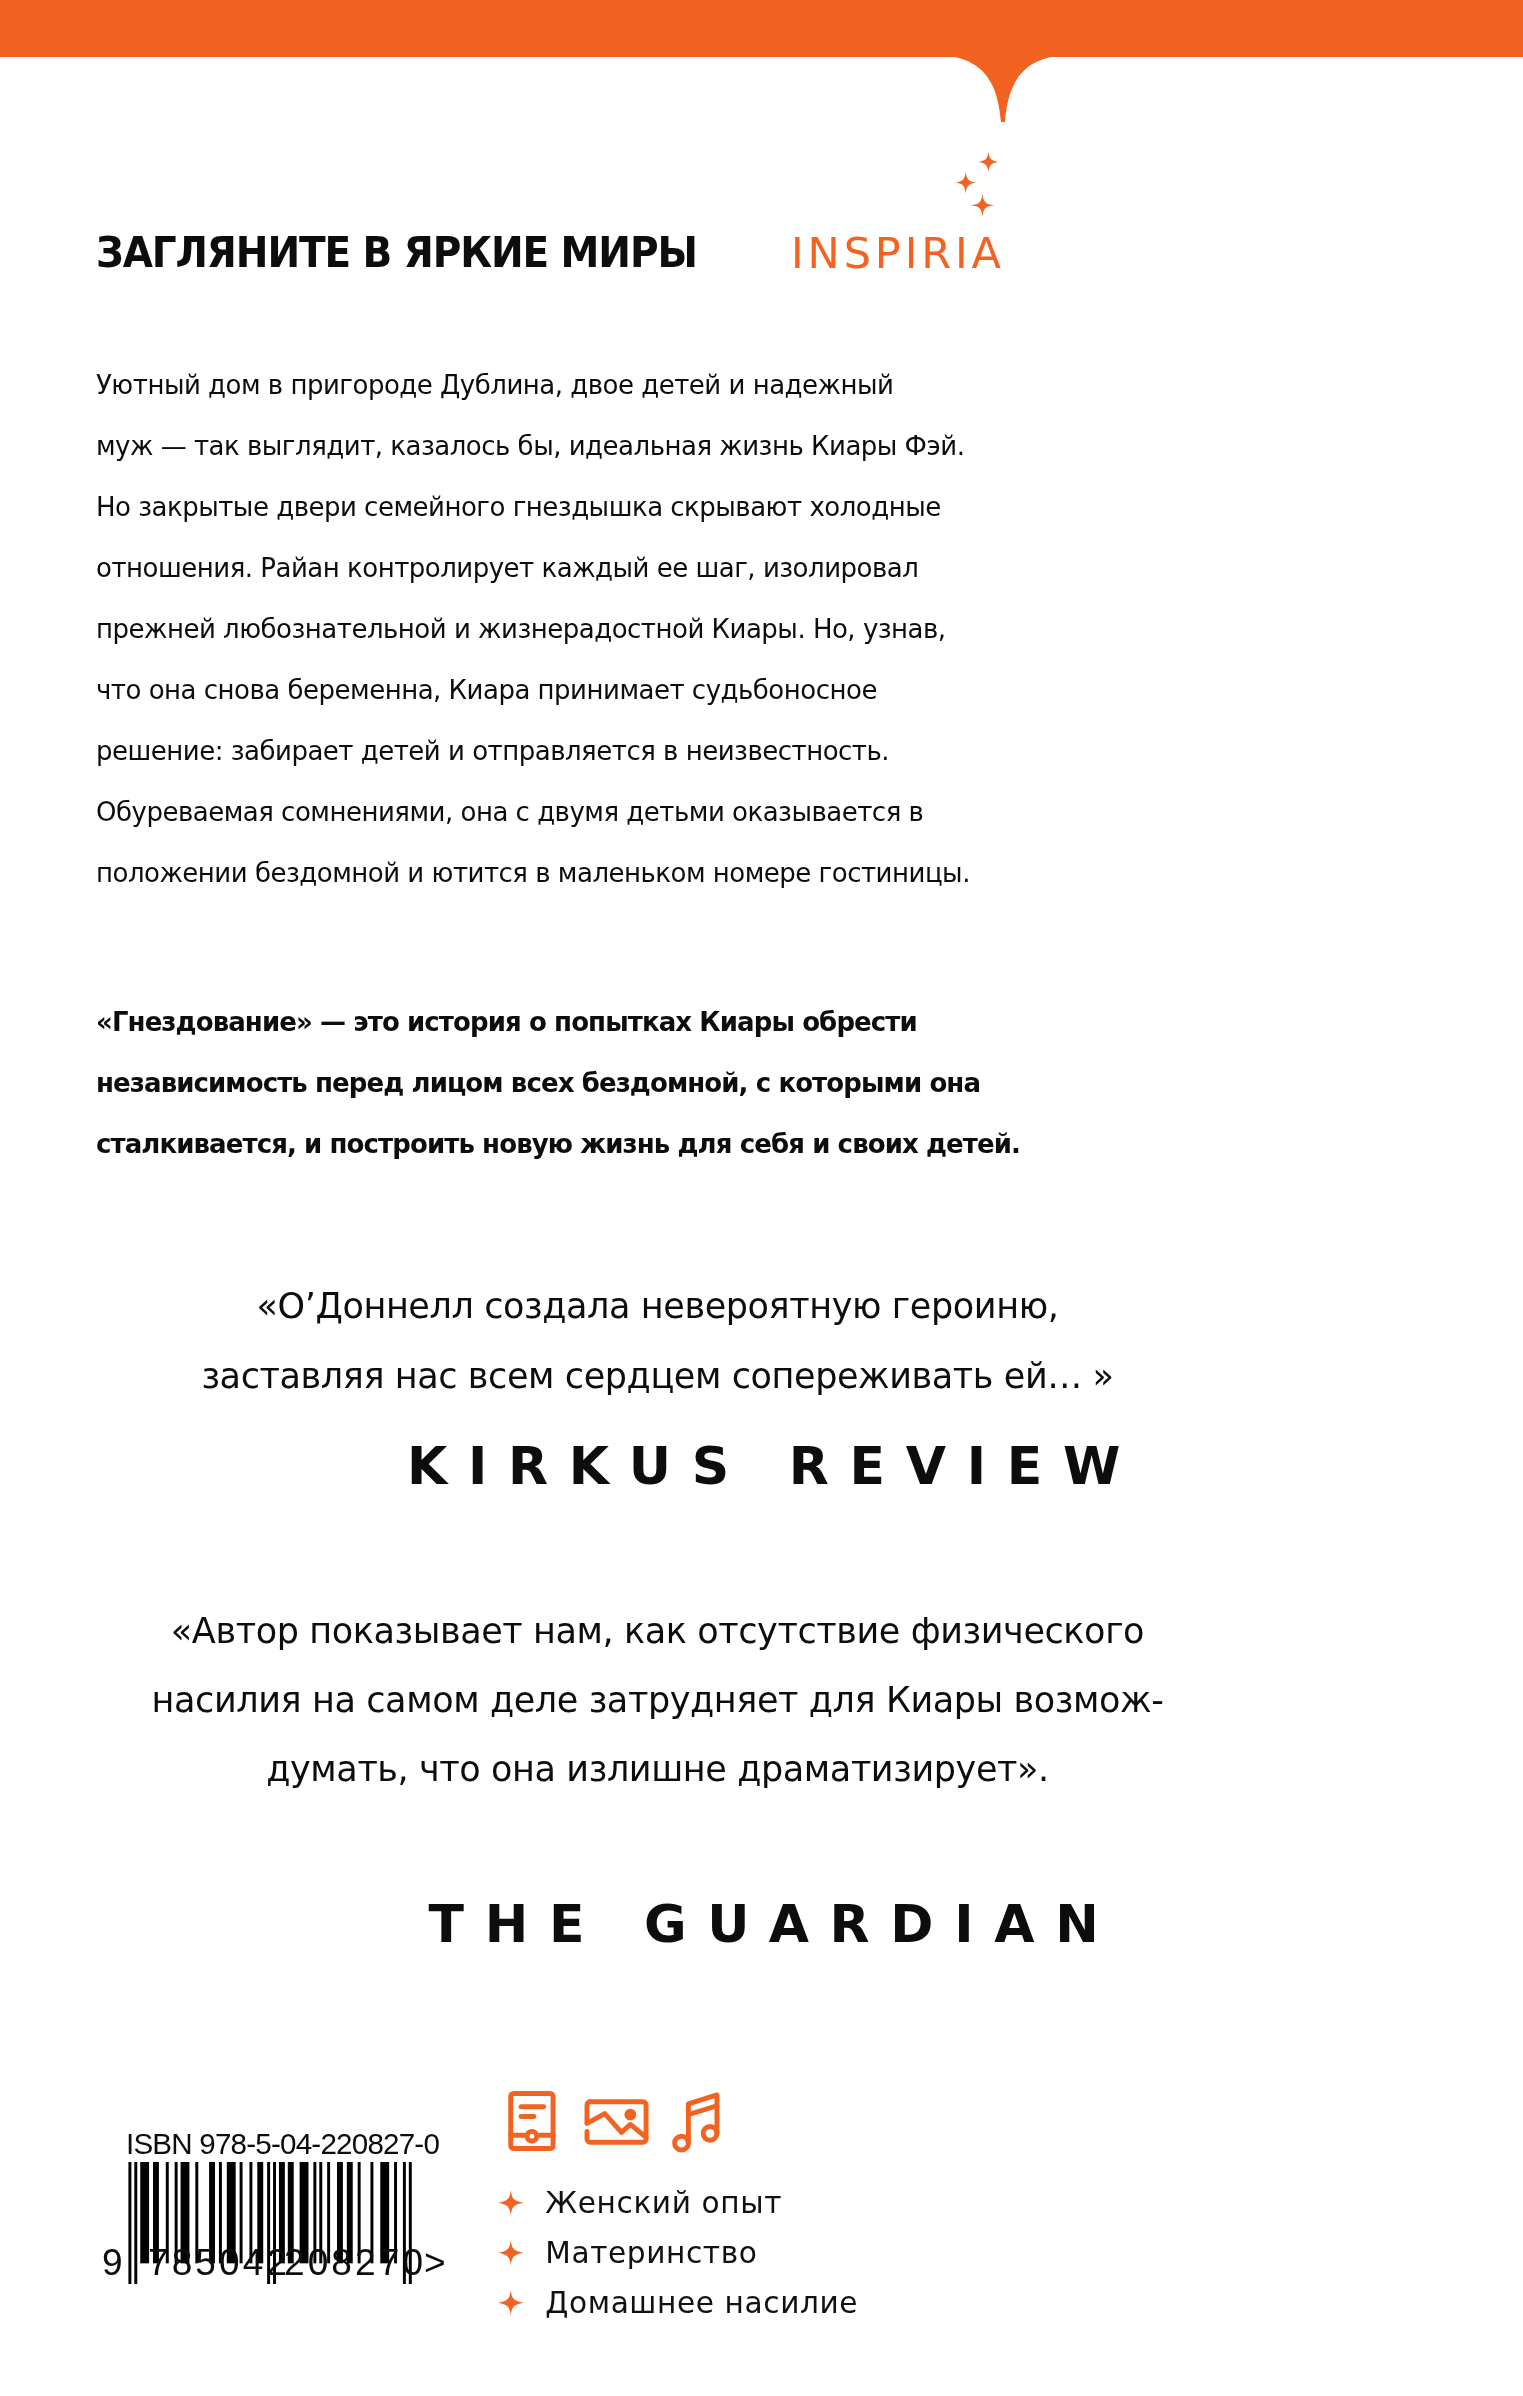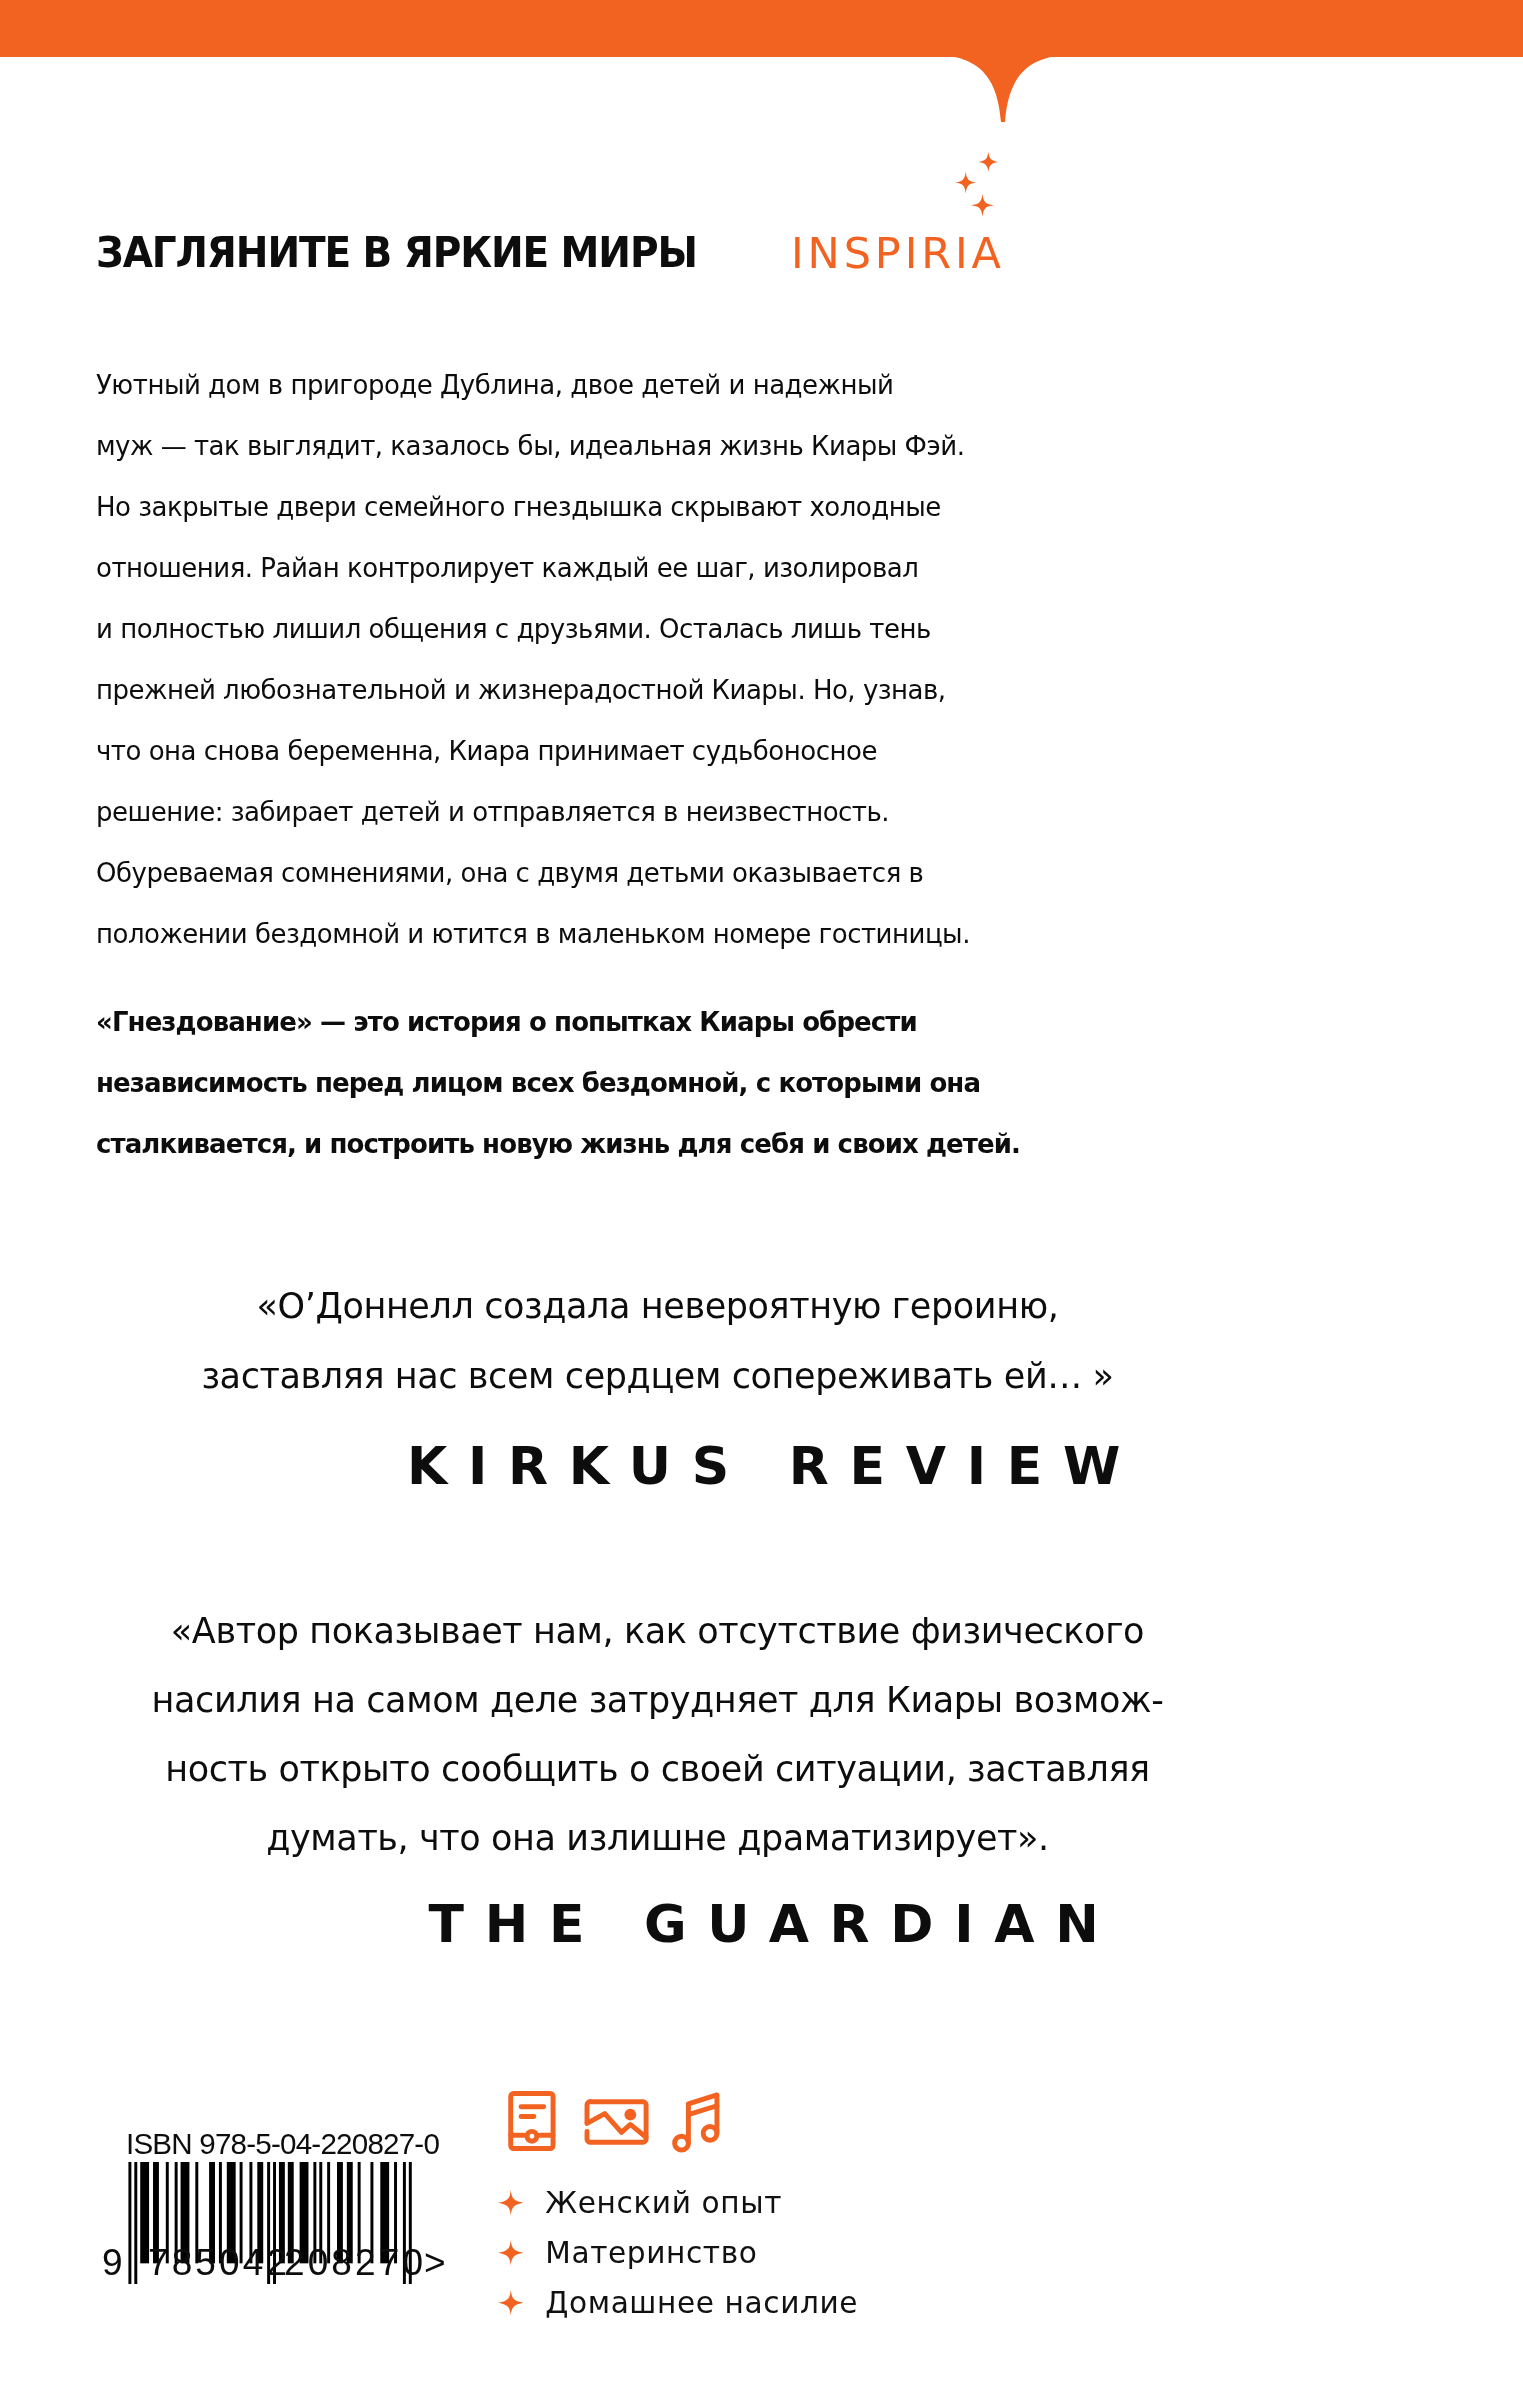"и полностью лишил общения с" span.line { html: <span>и полностью лишил общения с друзьями. Осталась лишь тень</span> -> none }
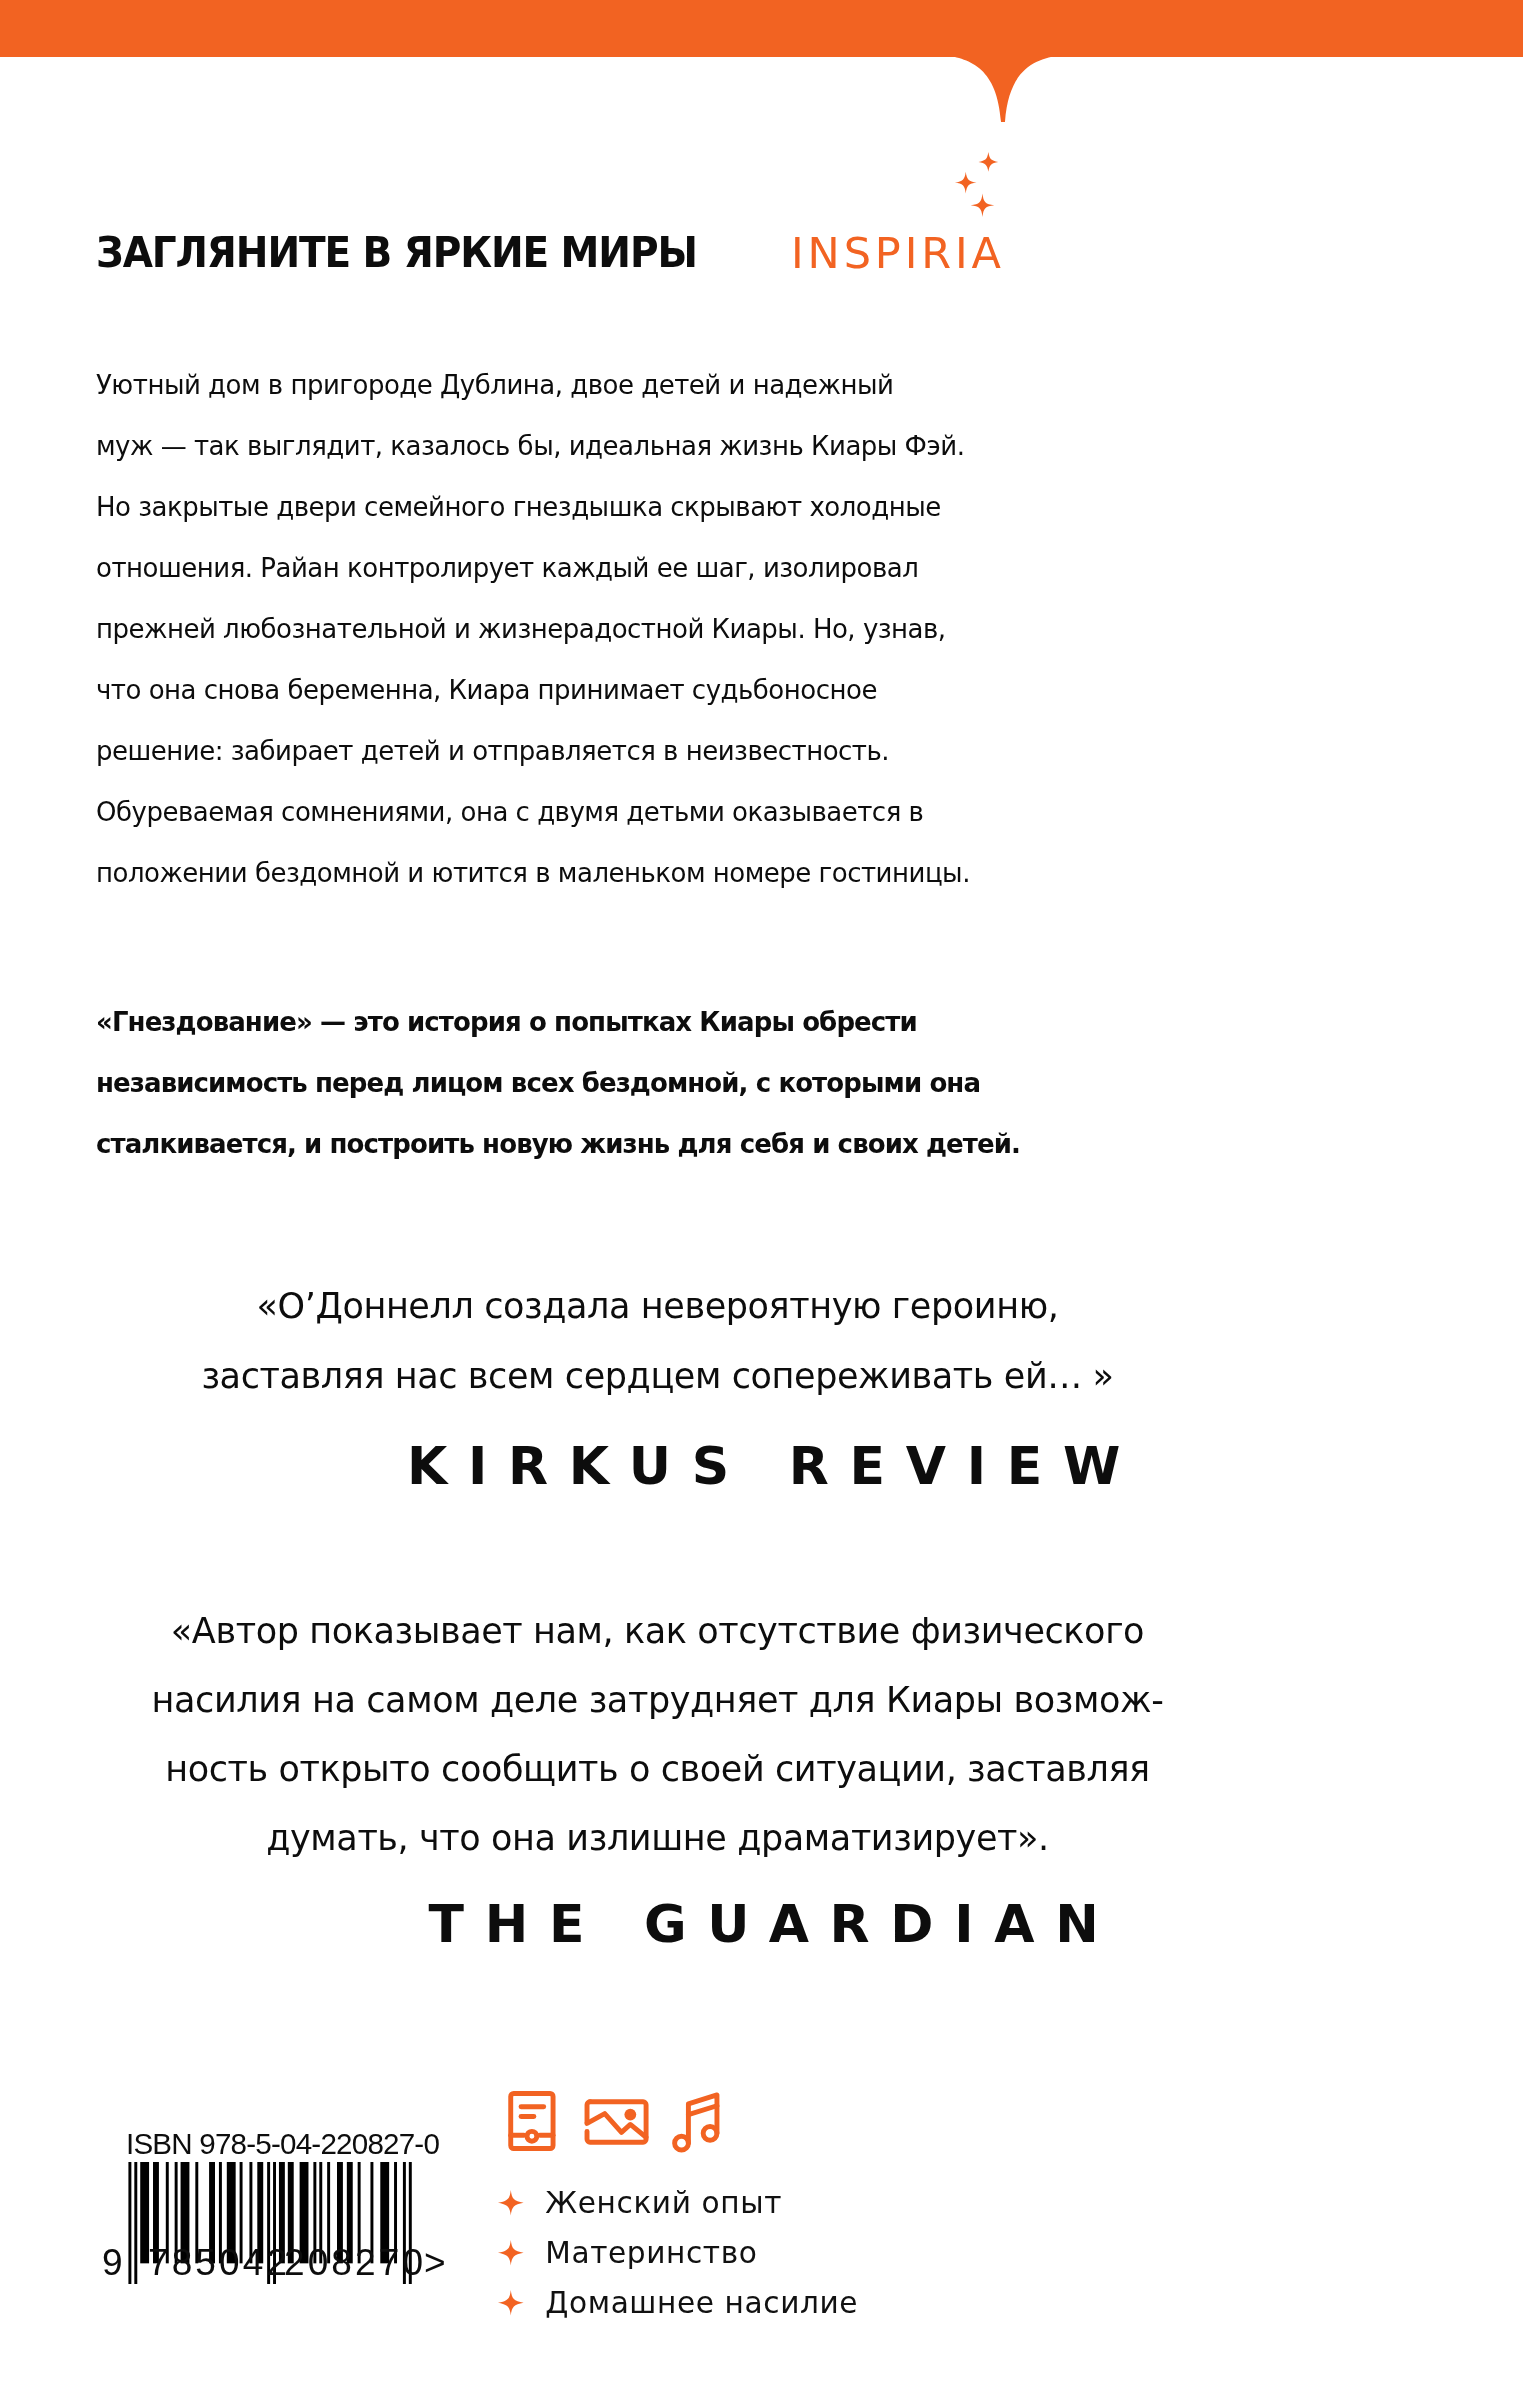"ность открыто сообщить о своей" span.line { html: <span>ность открыто сообщить о своей ситуации, заставляя</span> -> none }
